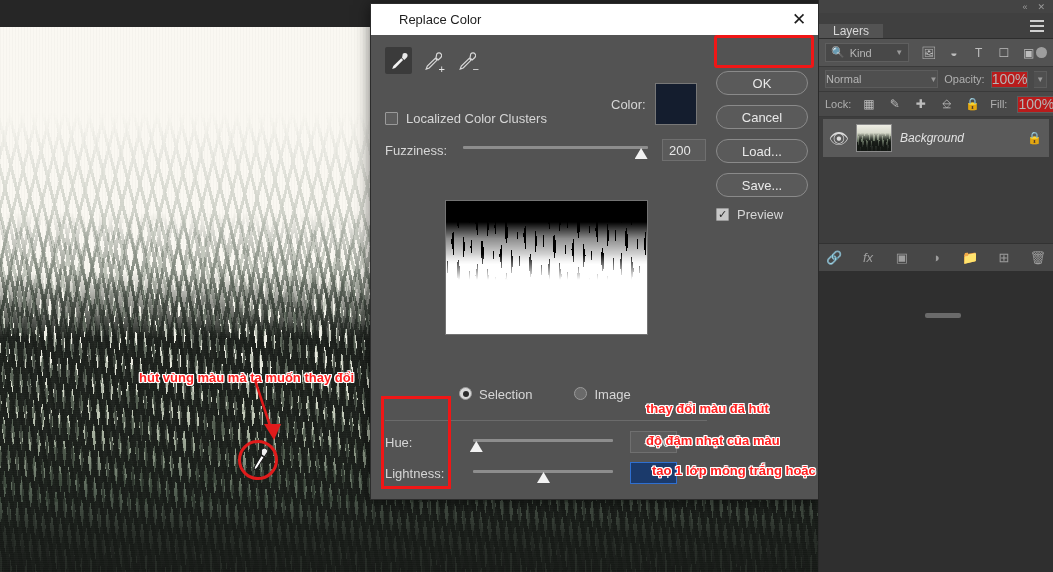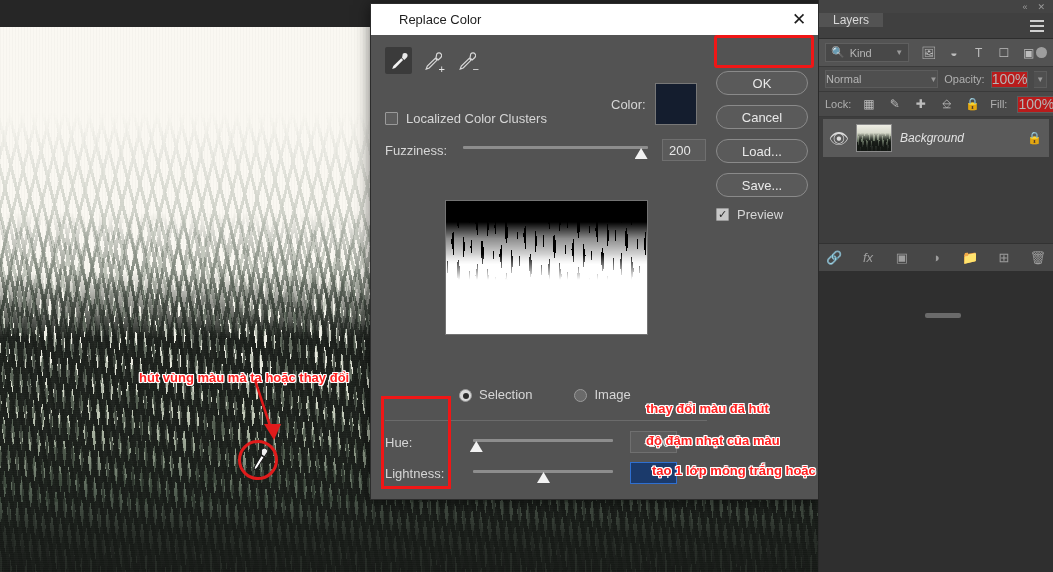"Layers" .panel-tabs { align-items: flex-start -> flex-end }
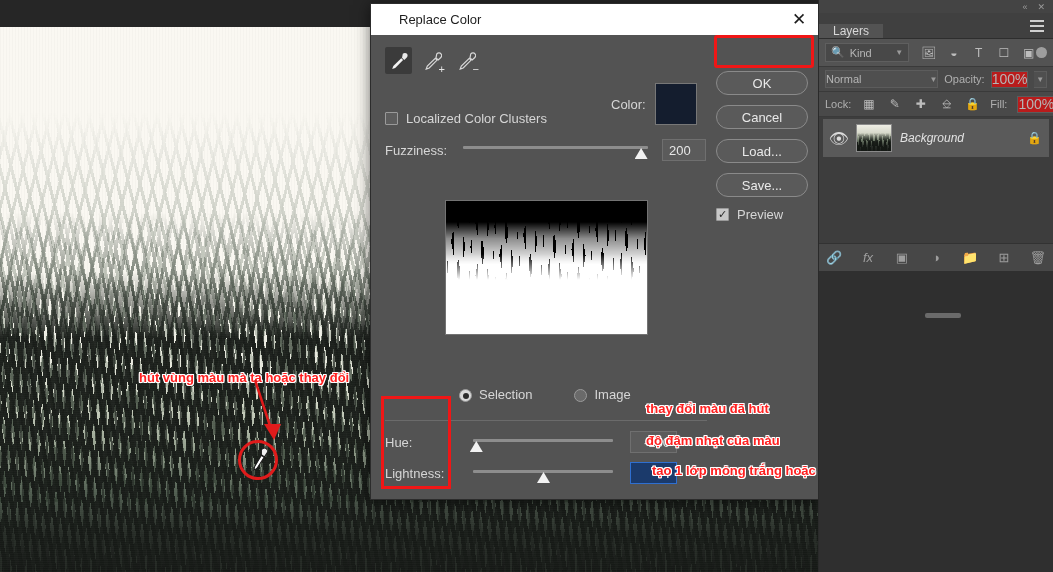"hút vùng màu mà ta" div.ann-text { text: hoặc -> muốn }
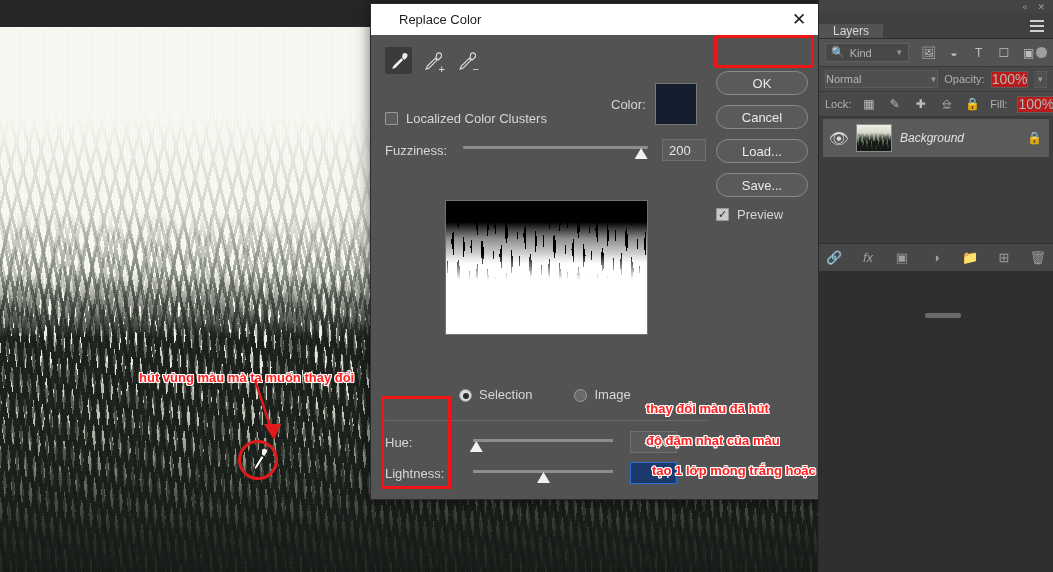"Selection" .radio-item { align-items: flex-end -> flex-start }
